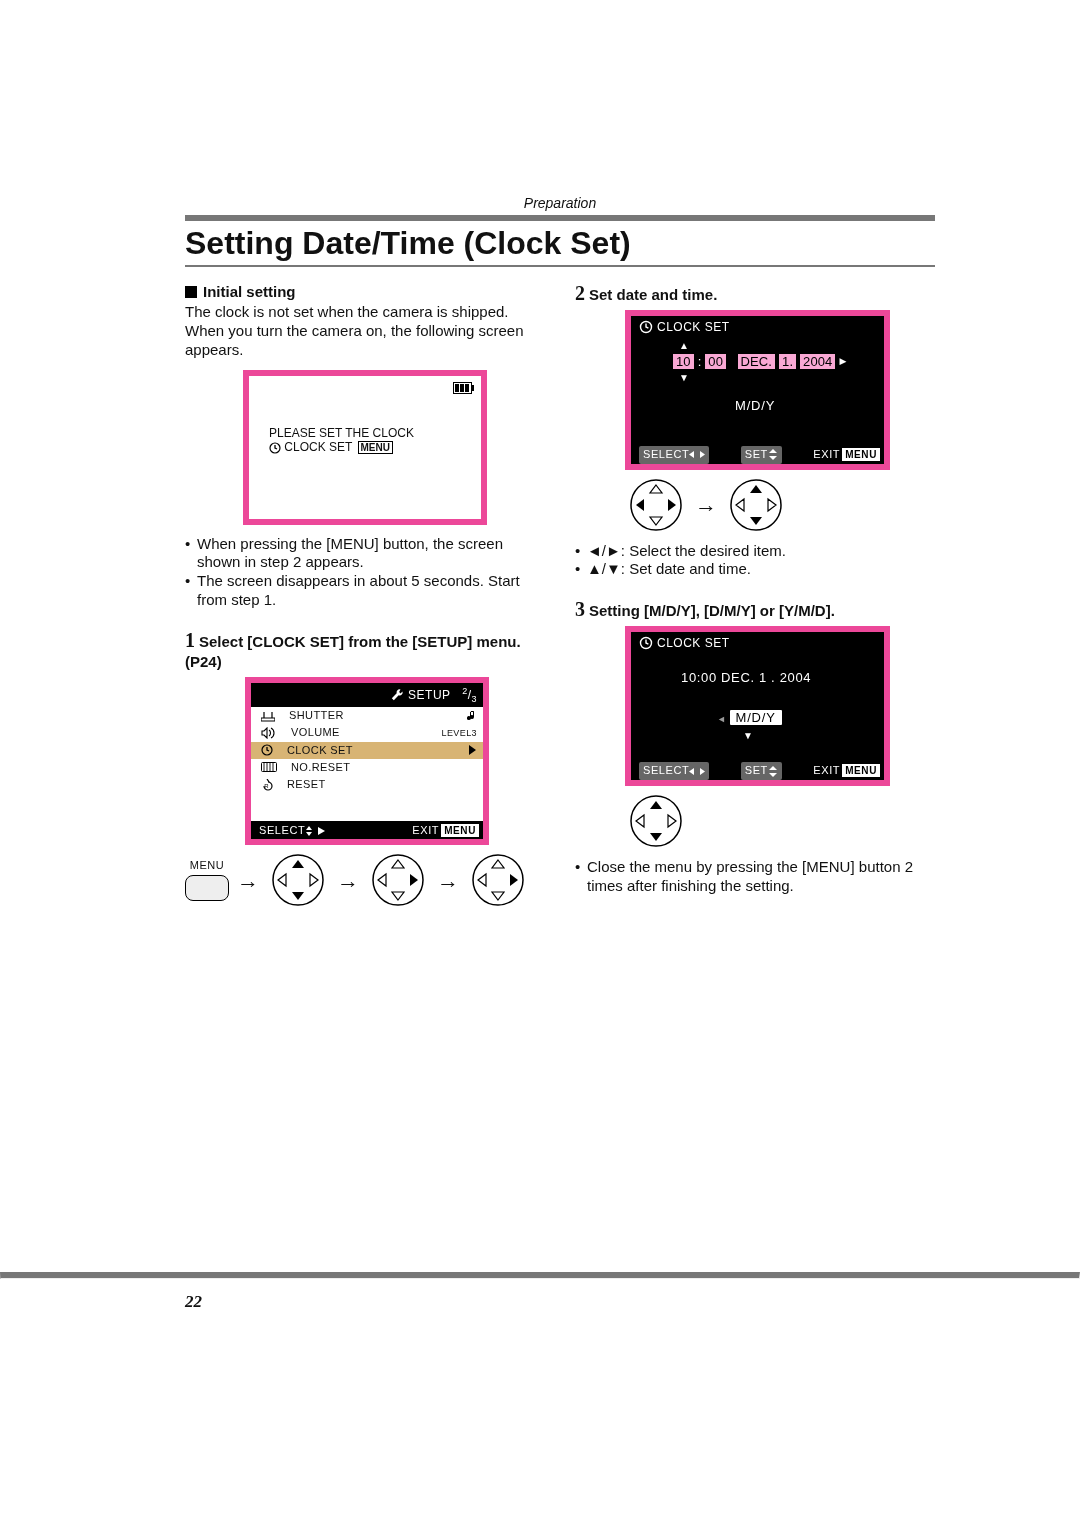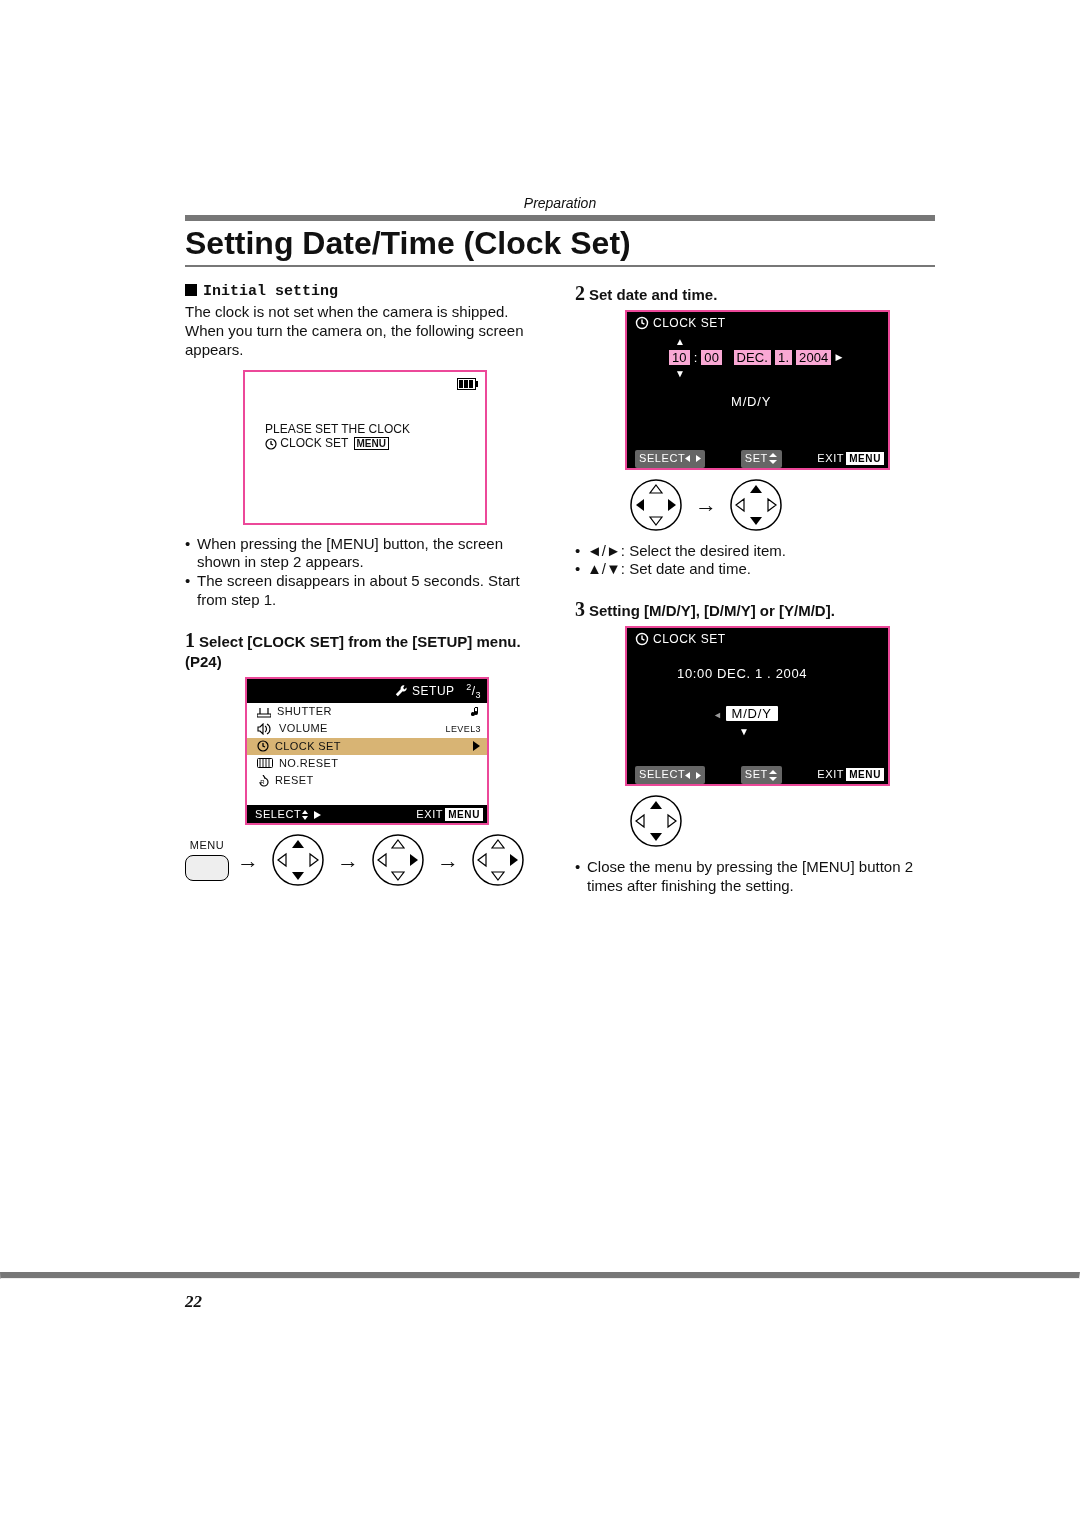"Initial setting" .sub-head { font-family: Liberation Mono, monospace -> none }
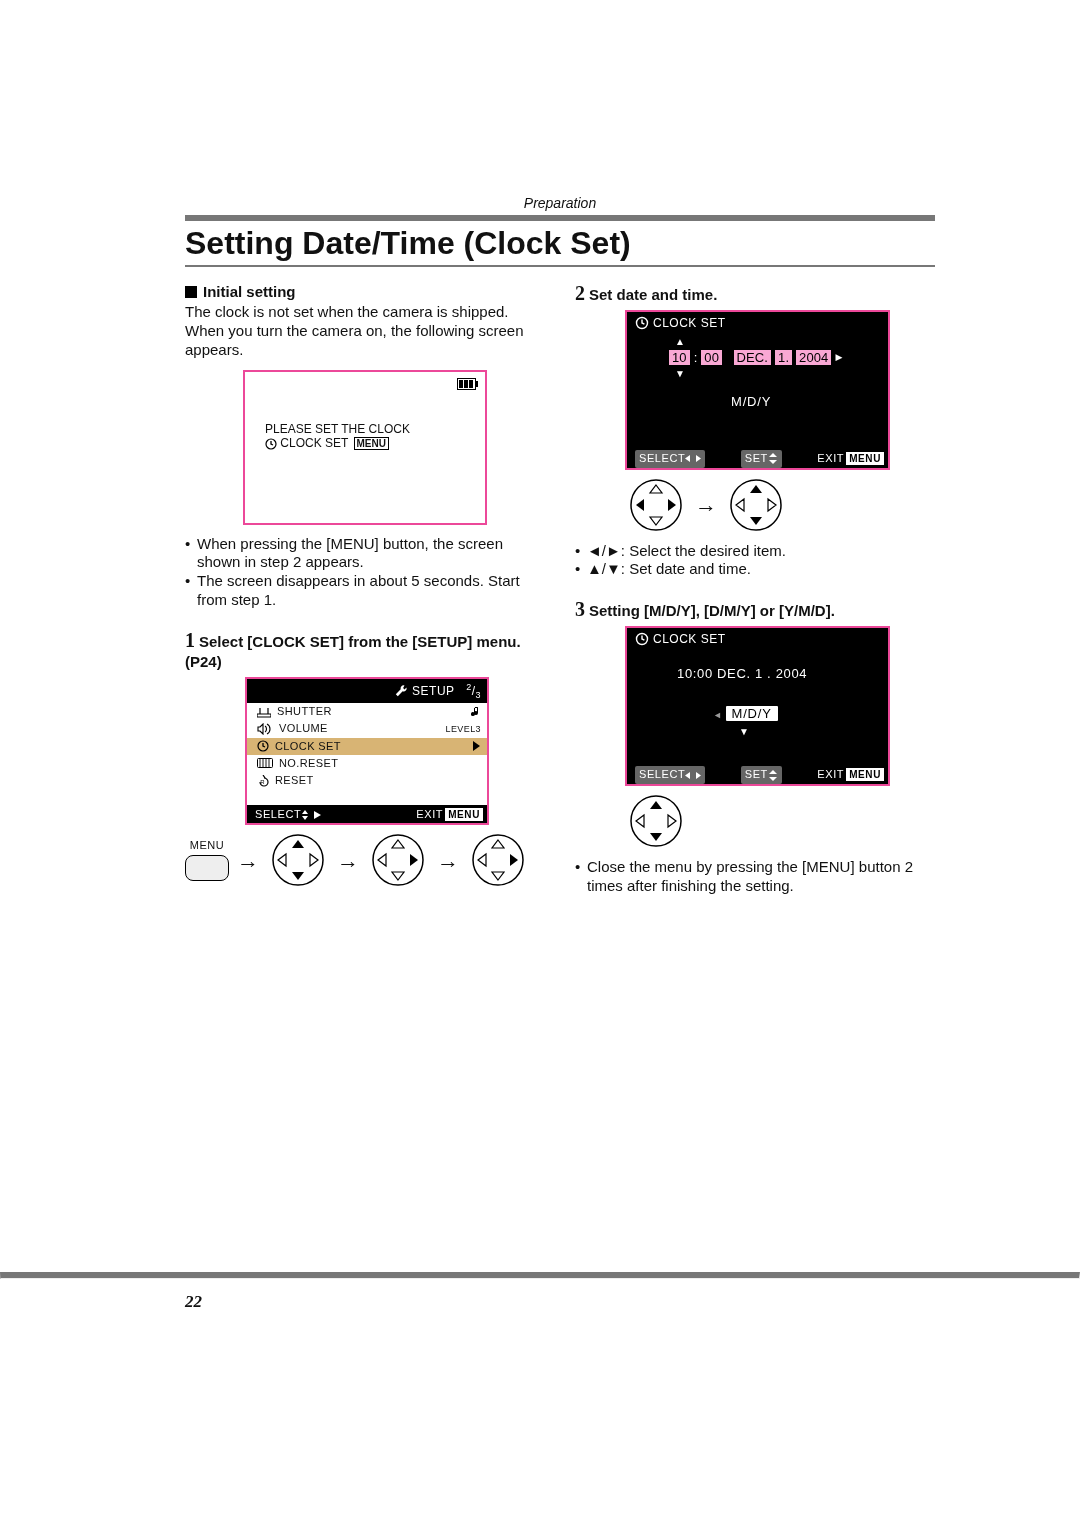"CLOCK SET" .lcd { border: 2px solid #ec4899 -> 6px solid #ec4899 }
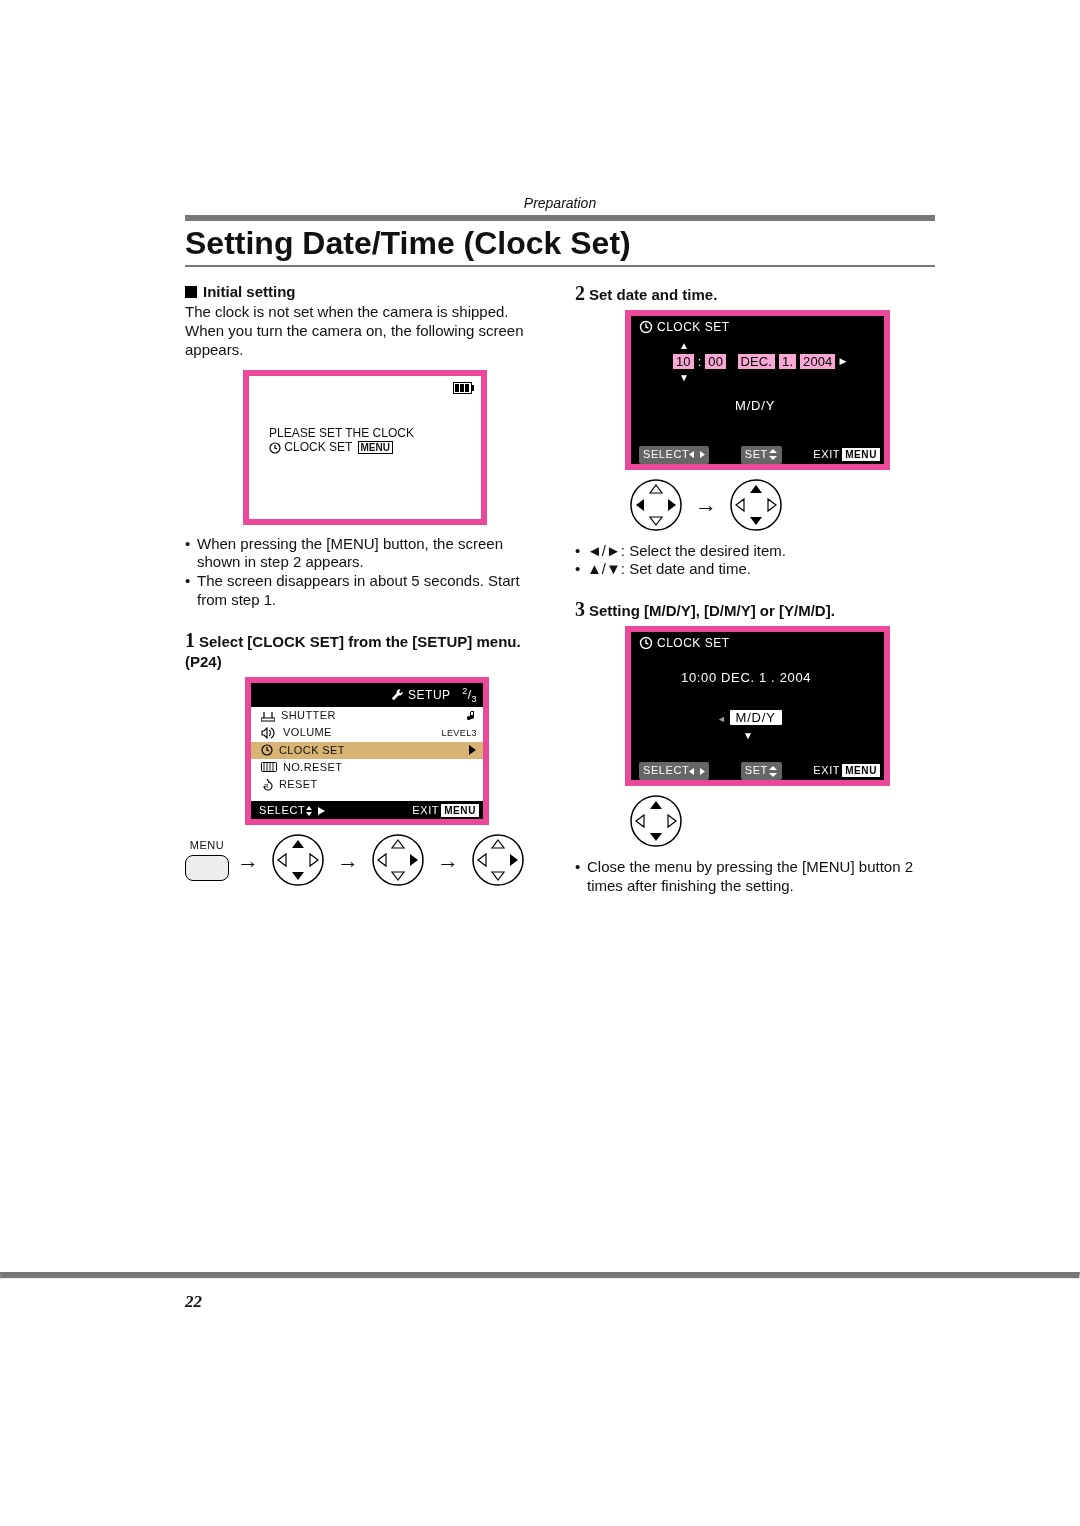"SETUP" .lcd.setup { height: 148px -> 168px }
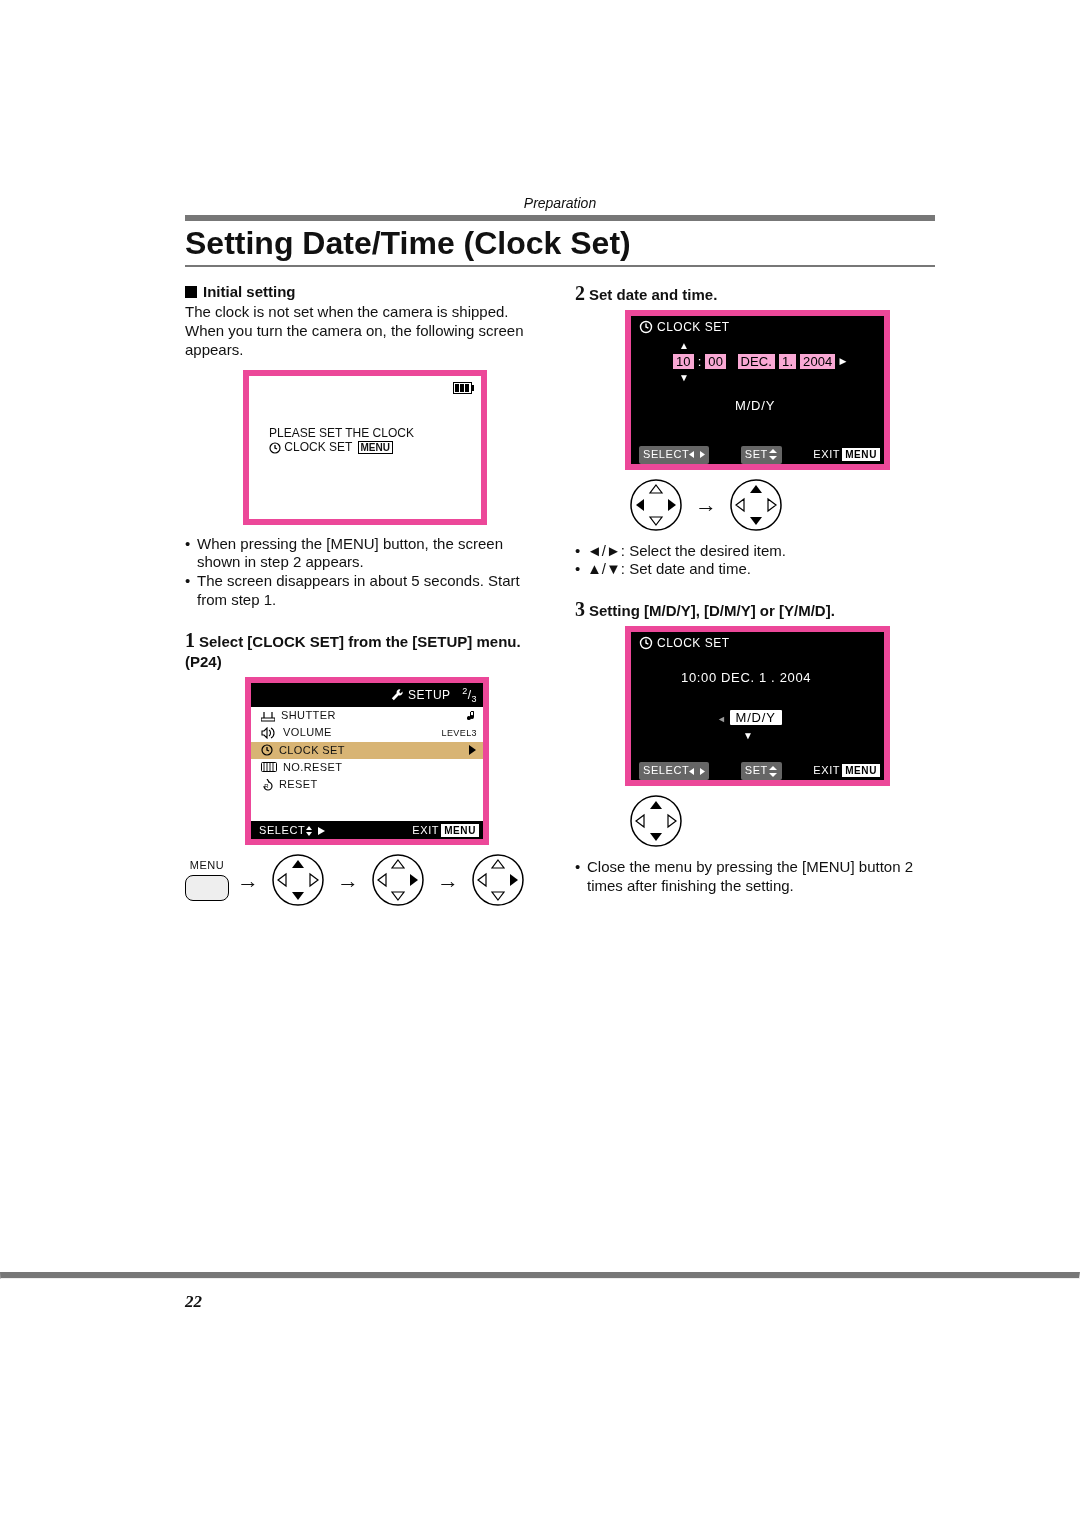"SHUTTER" .setup-row { gap: 6px -> 14px }
